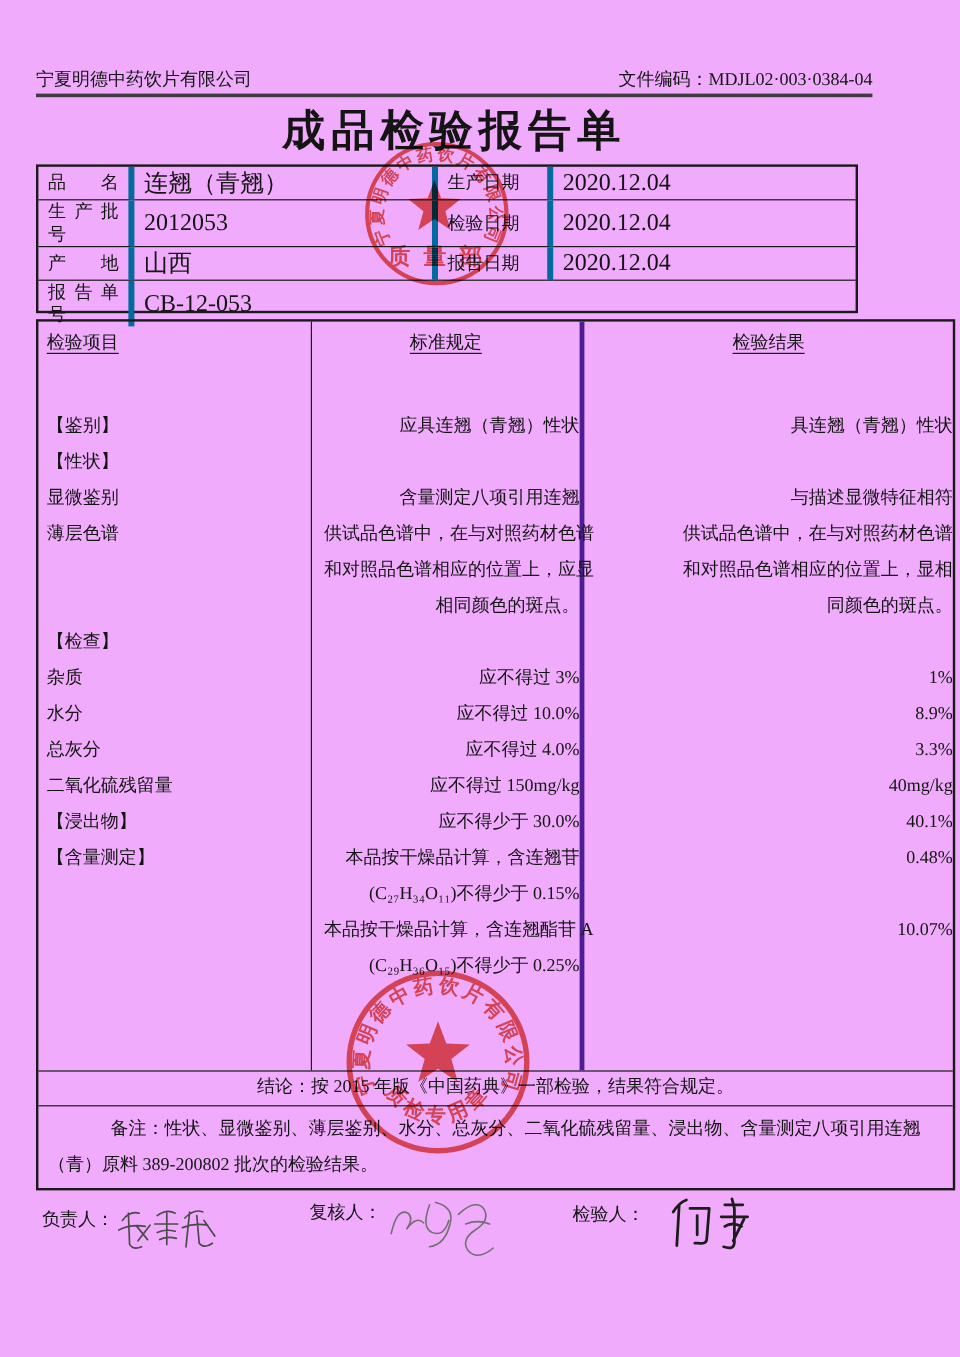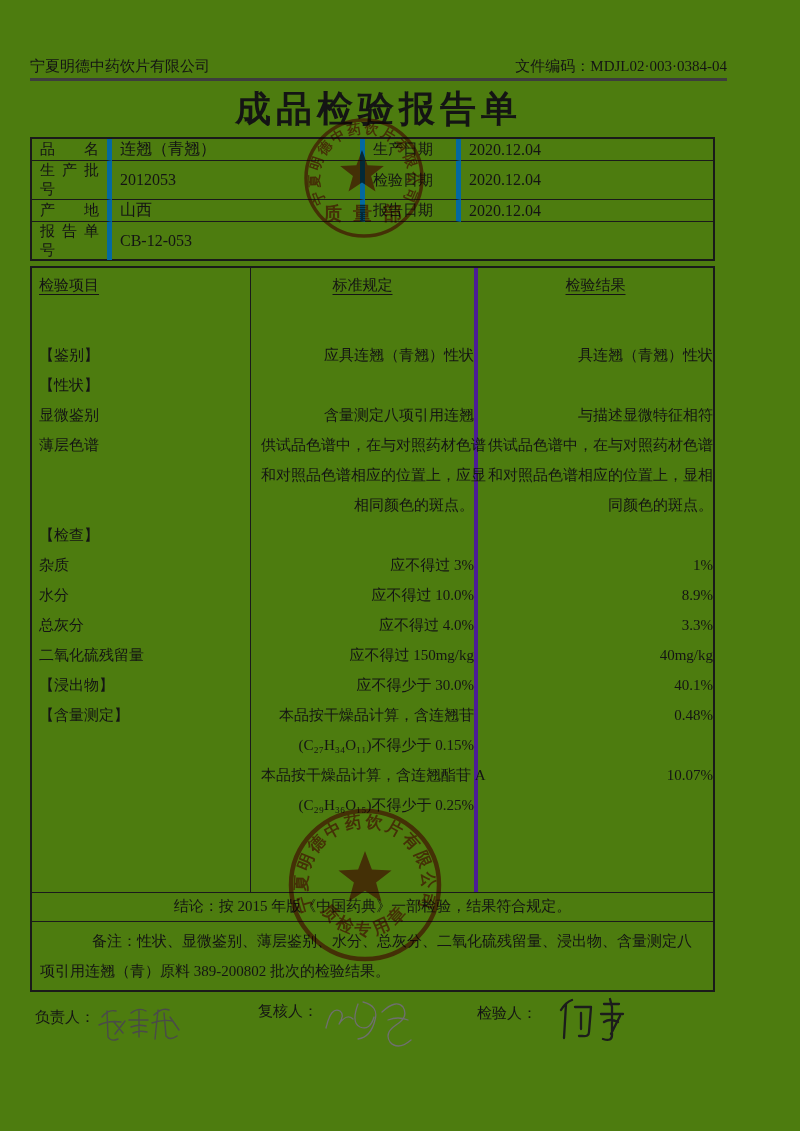"宁夏明德中药饮片有限公司" .page { background: #4d7c0f -> #f0abfc }
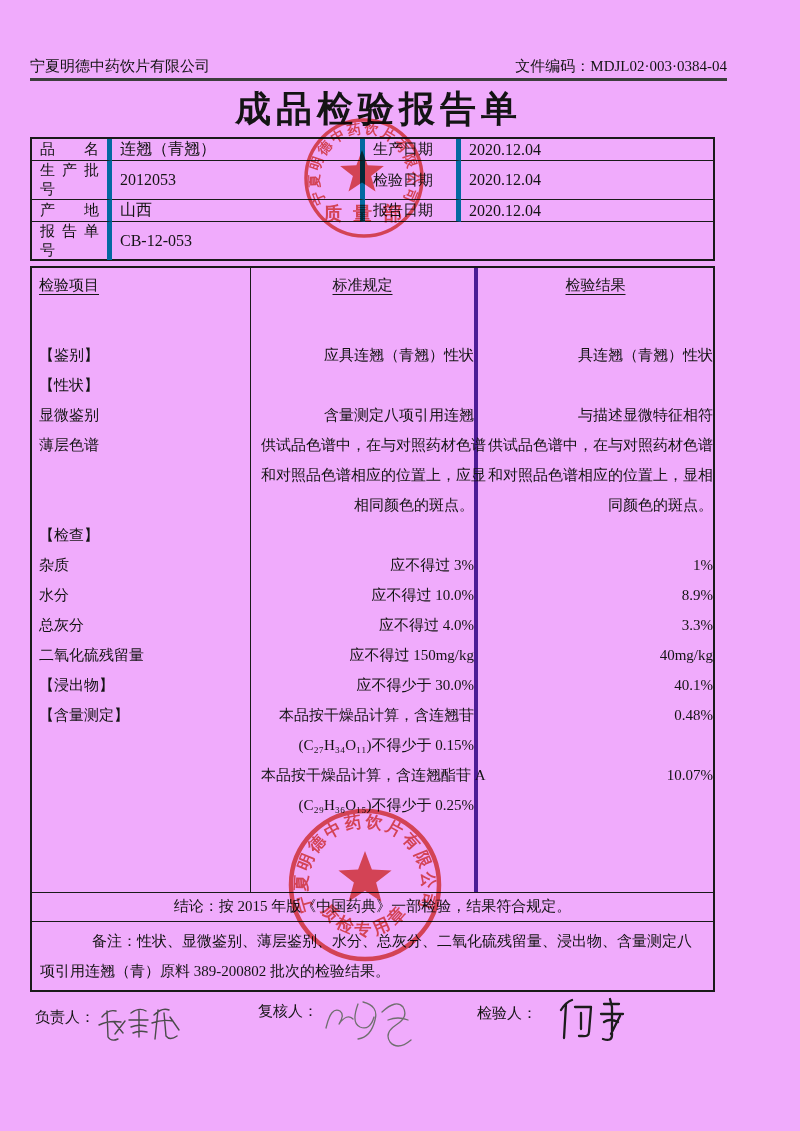"连翘（青翘）" .val { font-size: 16px -> 20px }
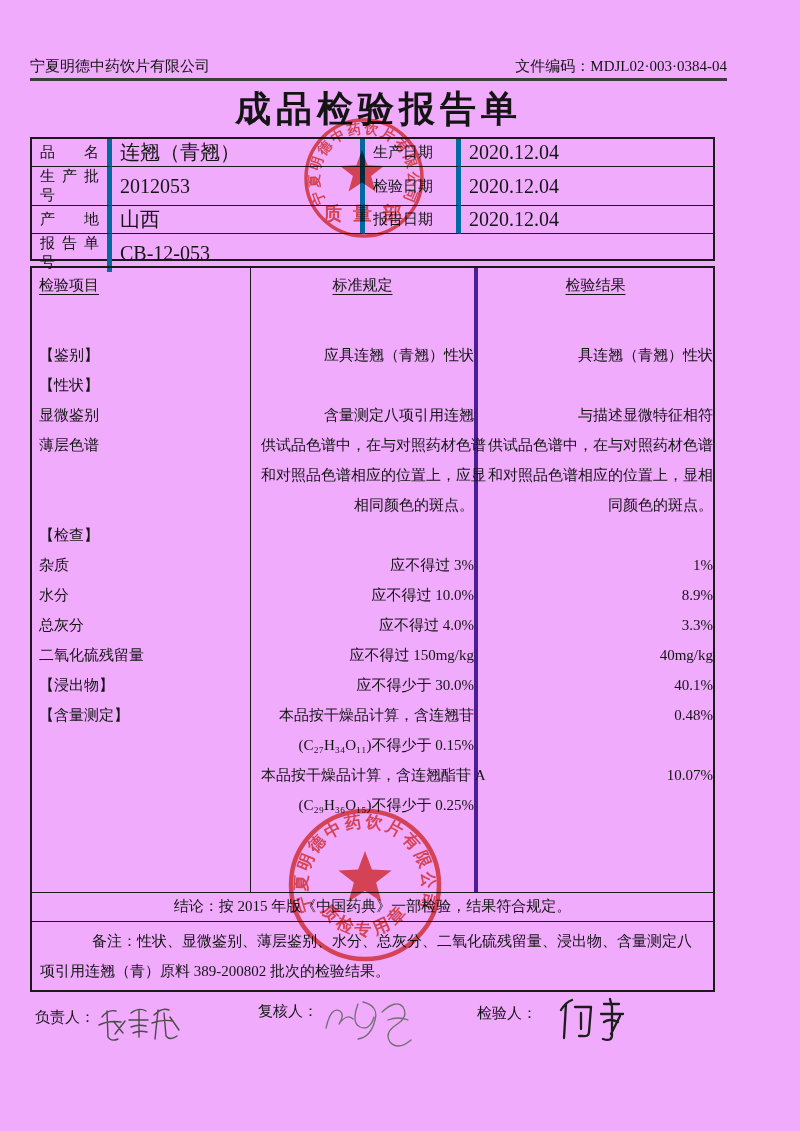"检验项目" .main-table { width: 685px -> 766px }
